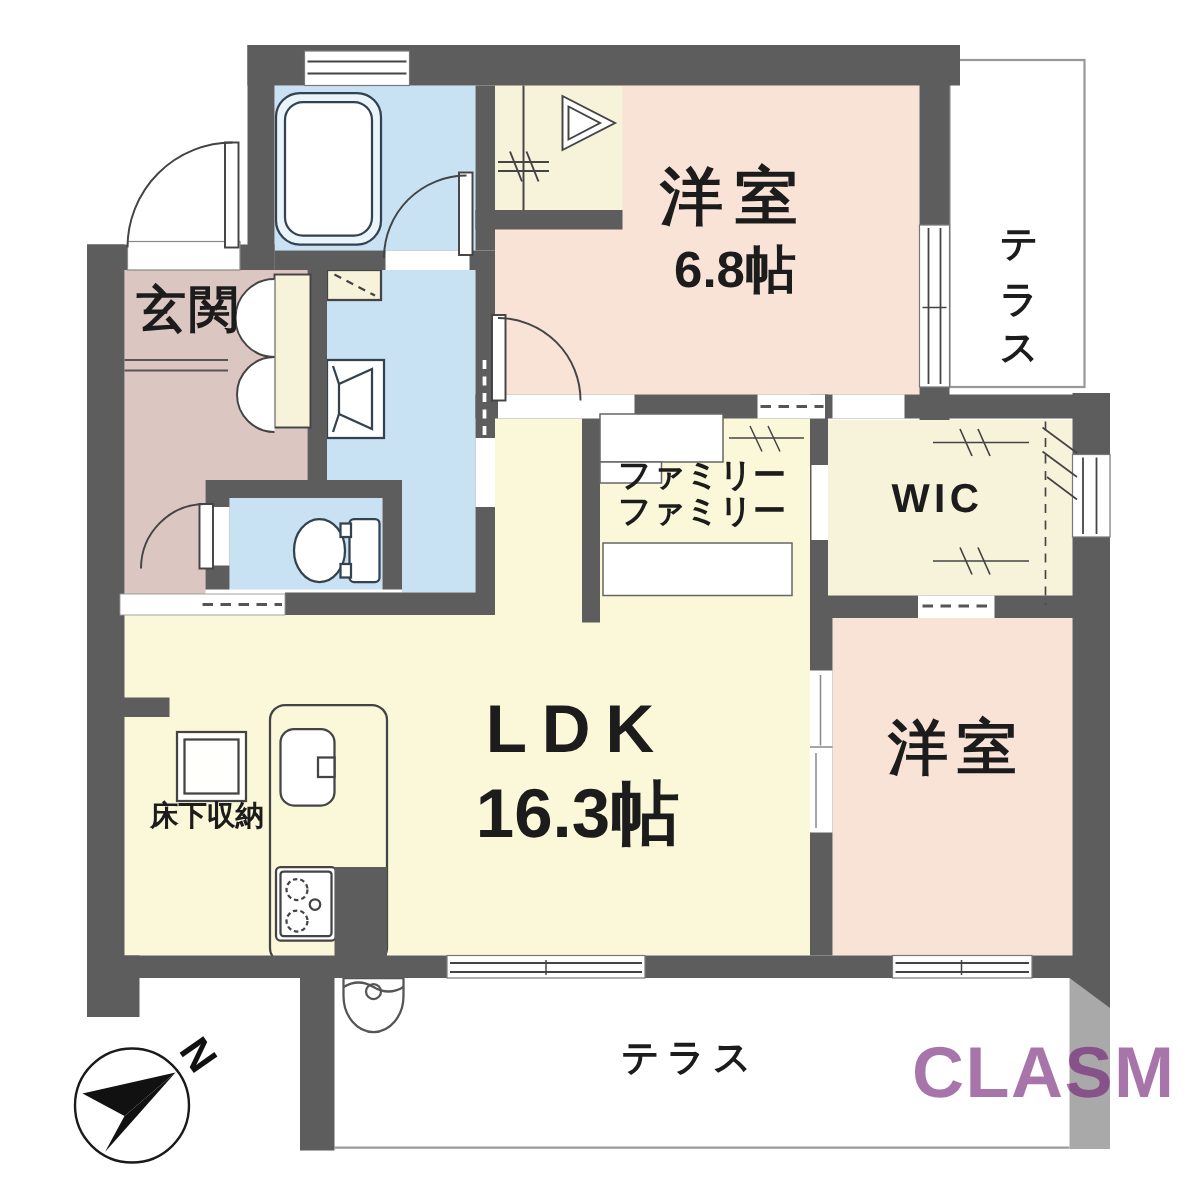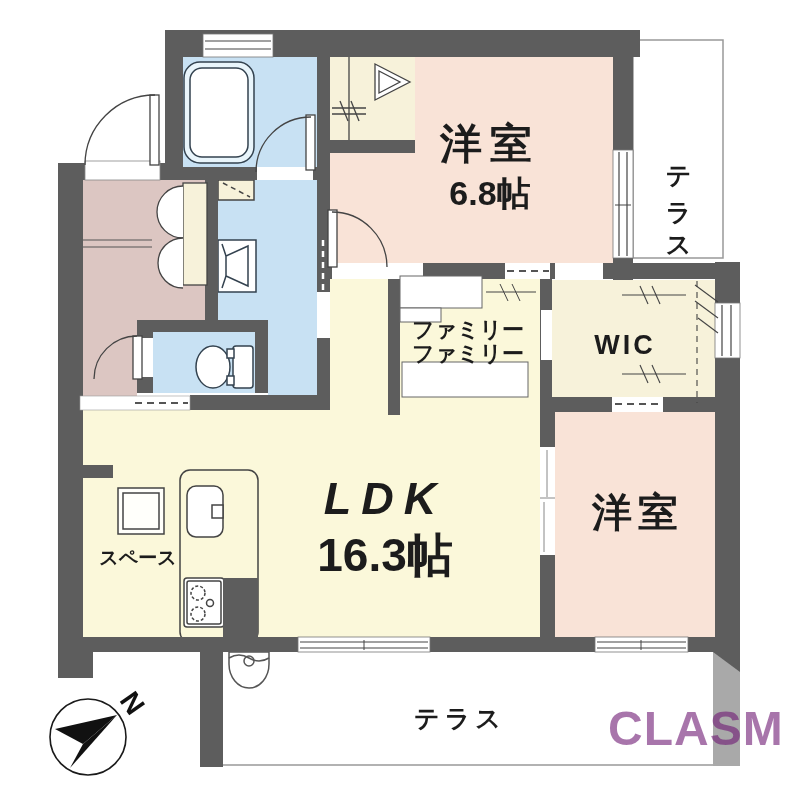"洋室" .lbl { margin-top: 13px -> none }
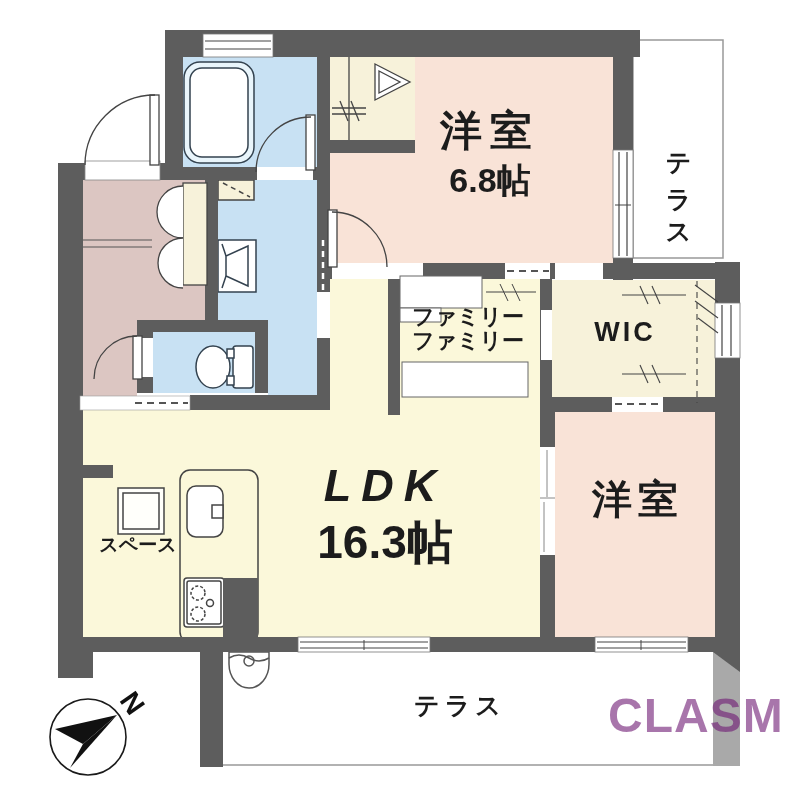"玄関" div.lbl { html: none -> <div>玄関</div> }
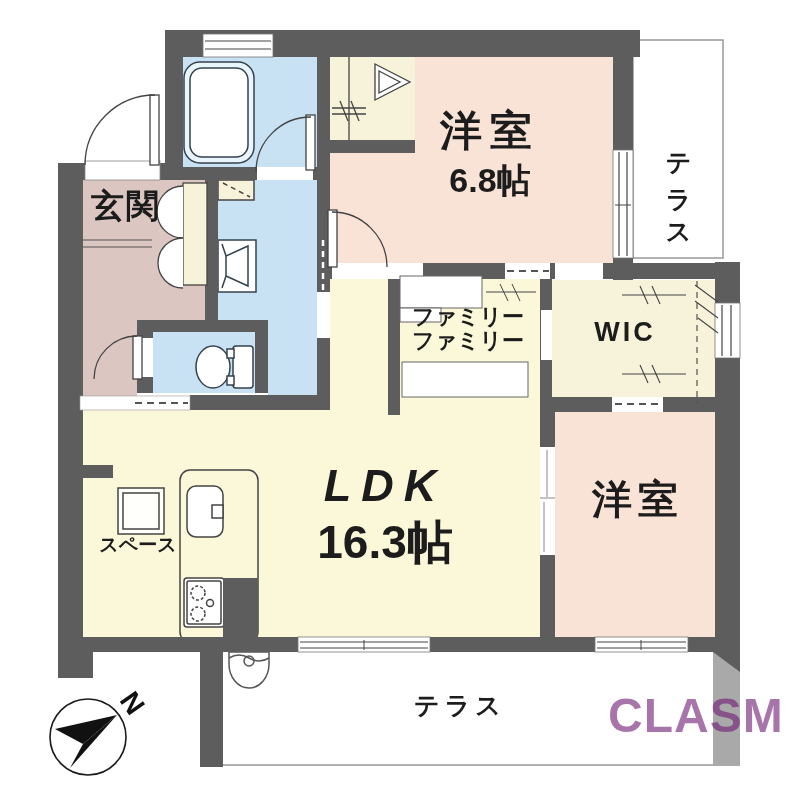"LDK" .lbl-ldk-name { font-style: italic -> none }
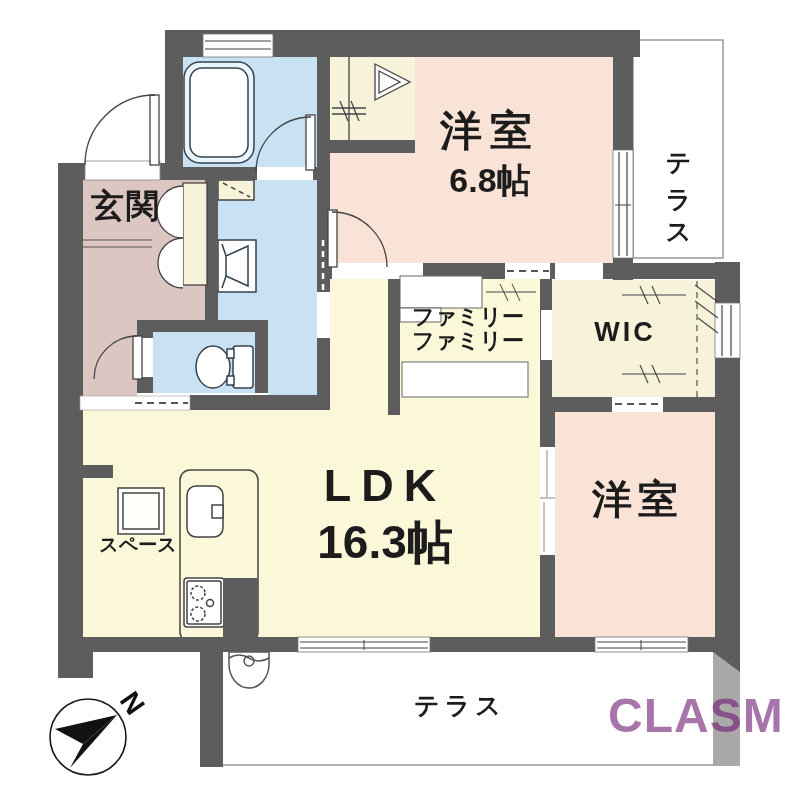"スペース" div.lbl { text: スペース -> 床下収納 }
